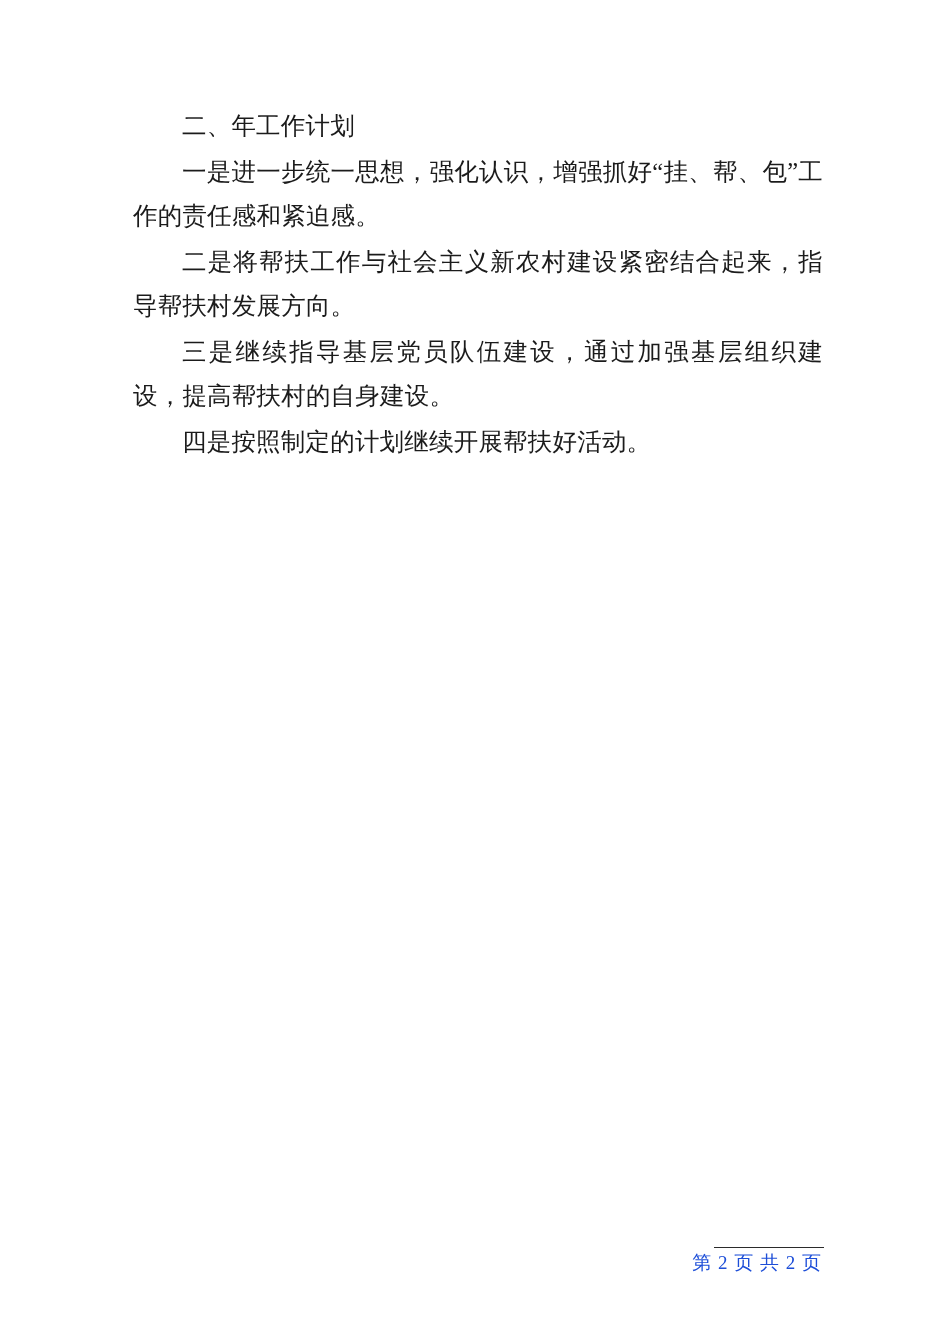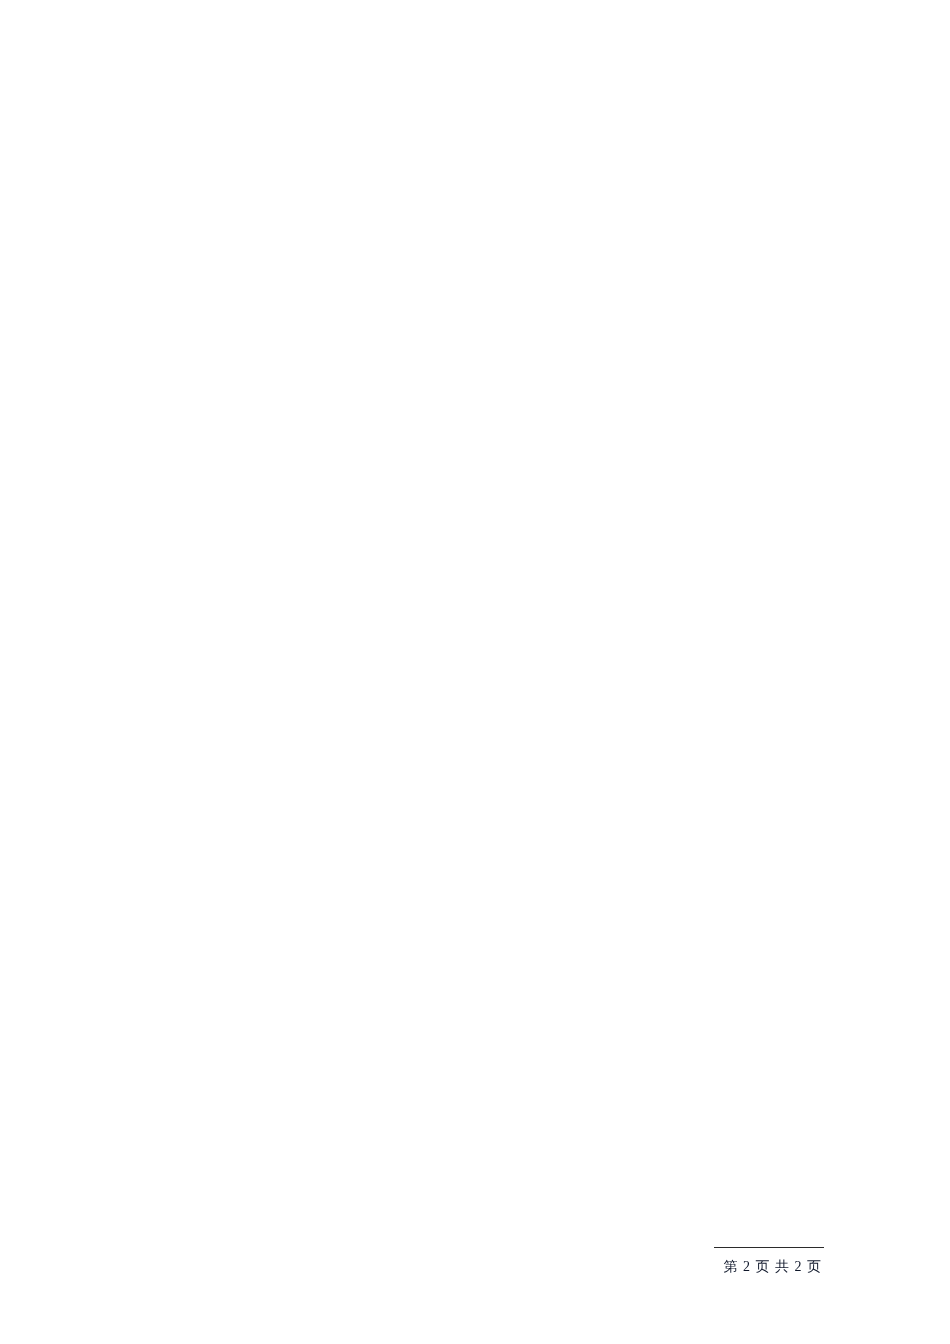"二、年工作计划" div.content { html: none -> <div> <p>二、年工作计划</p> <p>一是进一步统一思想，强化认识，增强抓好“挂、帮、包”工作的责任感和紧迫感。</p> <p>二是将帮扶工作与社会主义新农村建设紧密结合起来，指导帮扶村发展方向。</p> <p>三是继续指导基层党员队伍建设，通过加强基层组织建设，提高帮扶村的自身建设。</p> <p>四是按照制定的计划继续开展帮扶好活动。</p> </div> }
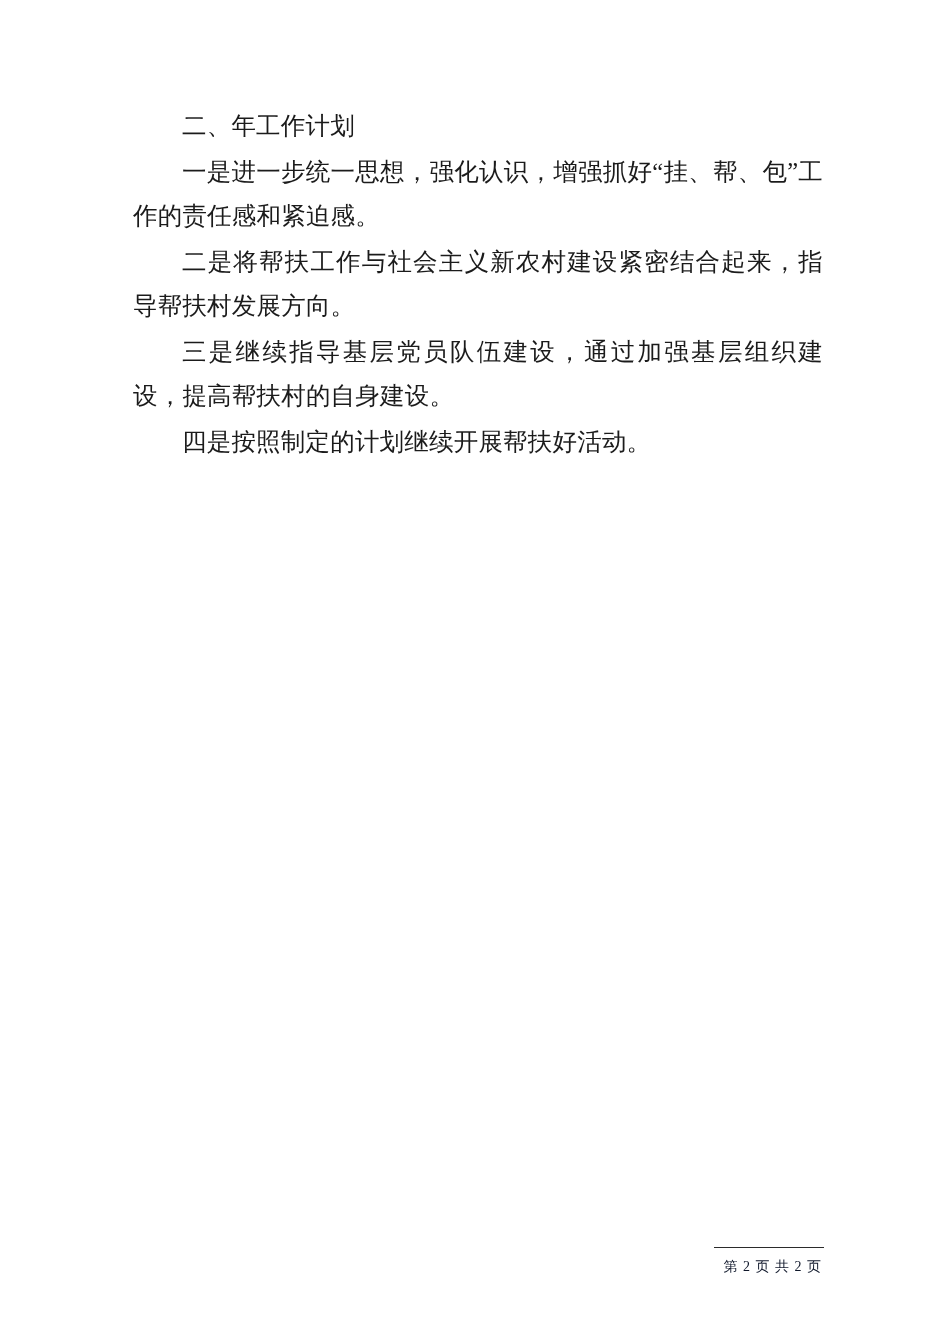"第 2 页 共 2" .footer { color: #0f172a -> #1d4ed8; font-size: 14px -> 19px }
